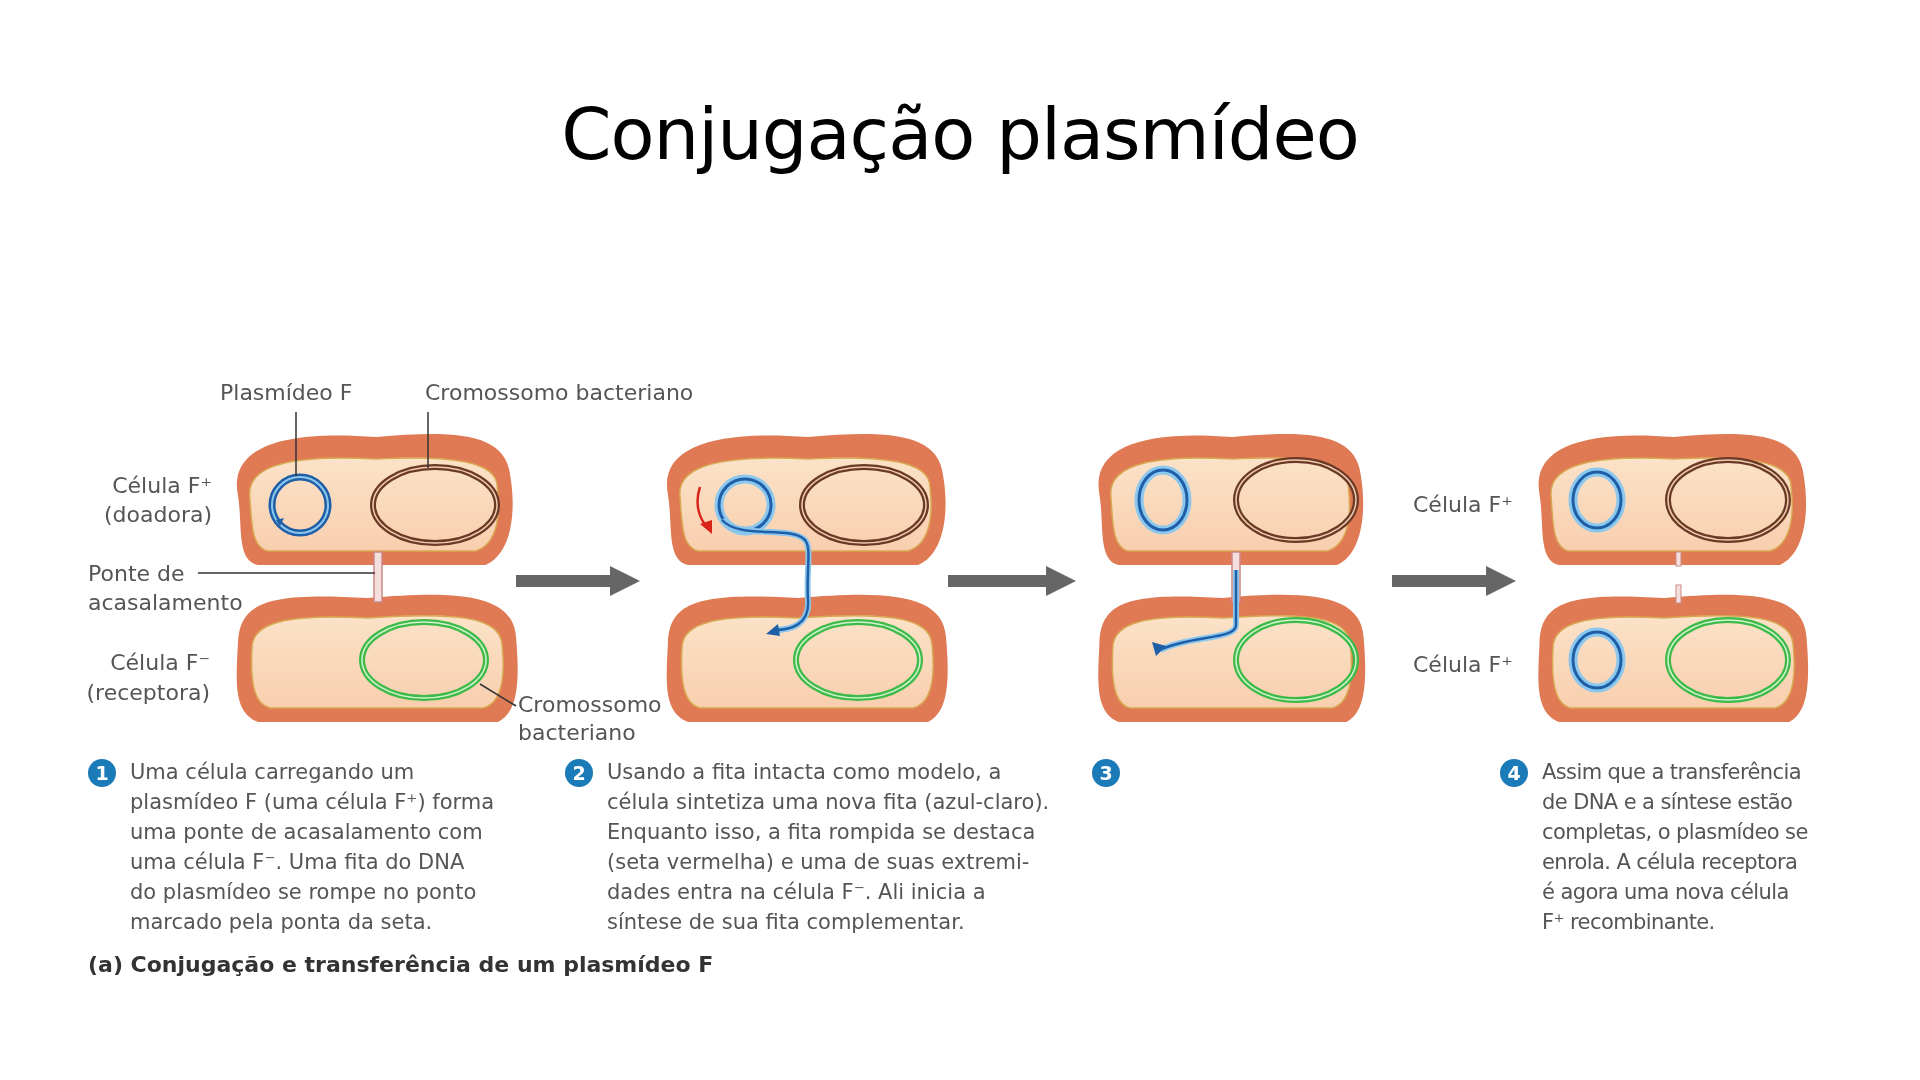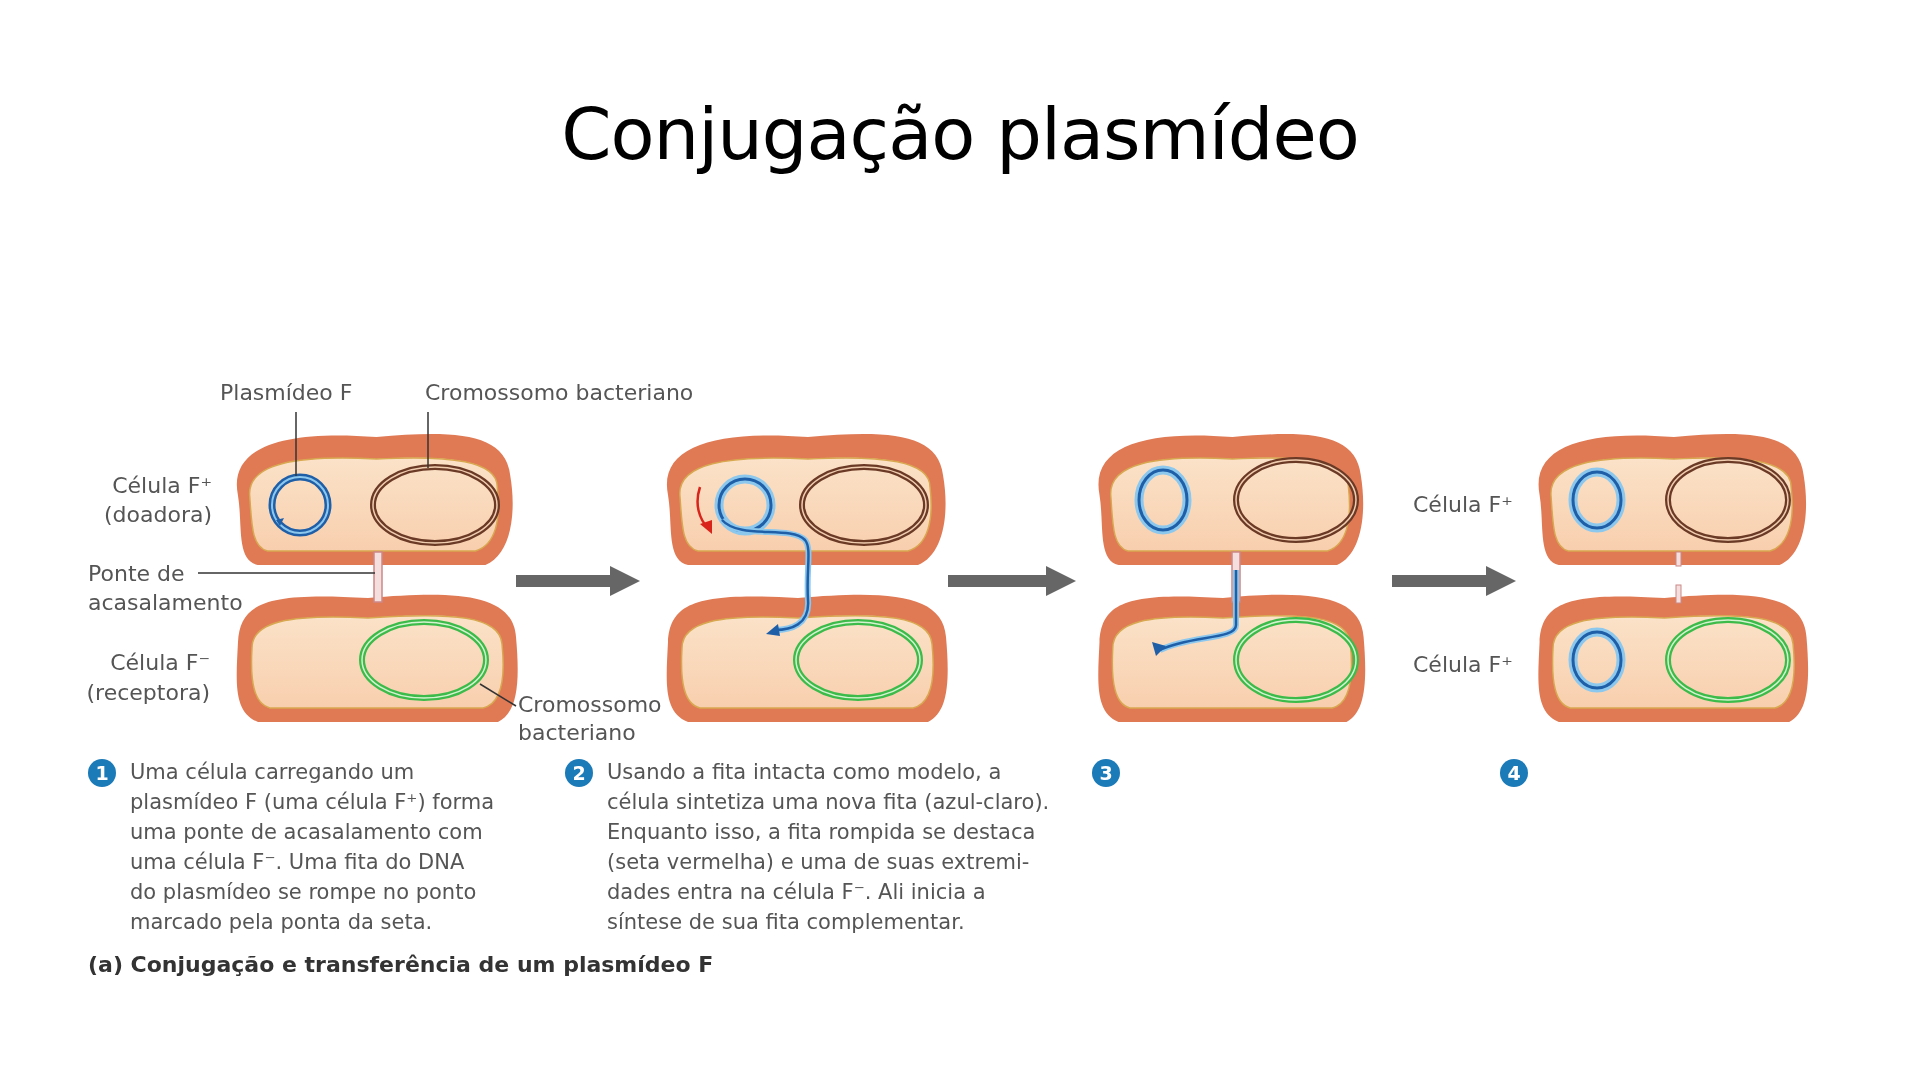"Assim que a transferência" div.txt { html: none -> <div>Assim que a transferência de DNA e a síntese estão completas, o plasmídeo se enrola. A célula receptora é agora uma nova célula F⁺ recombinante.</div> }
